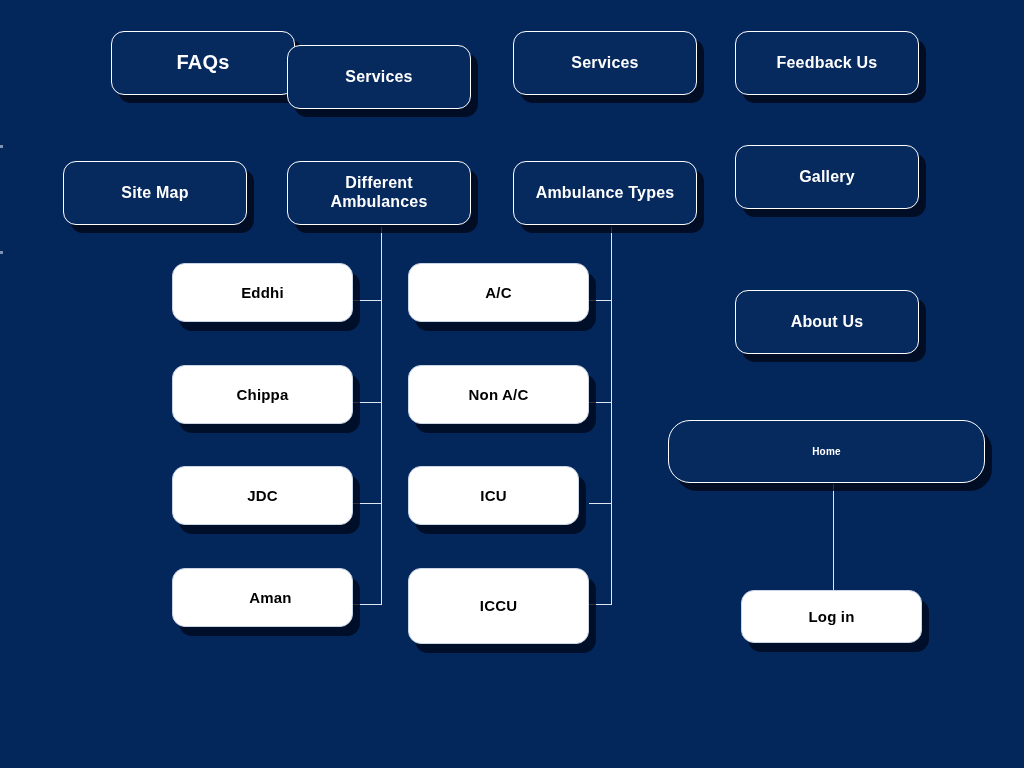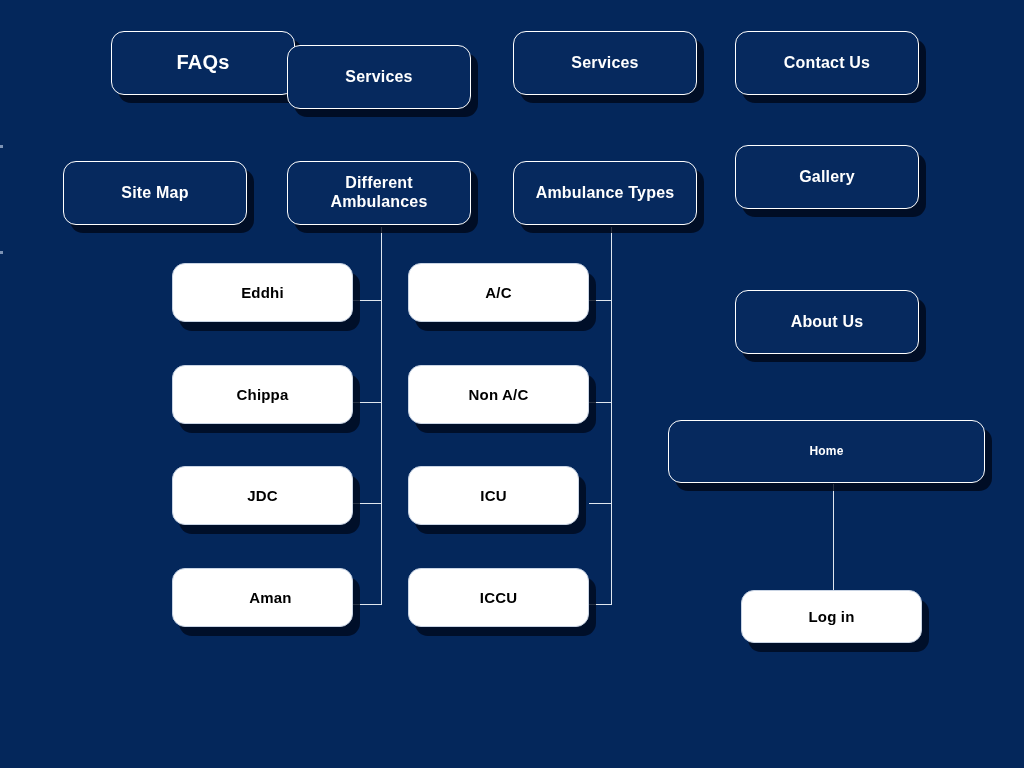"Contact Us" span.lbl { text: Contact -> Feedback }
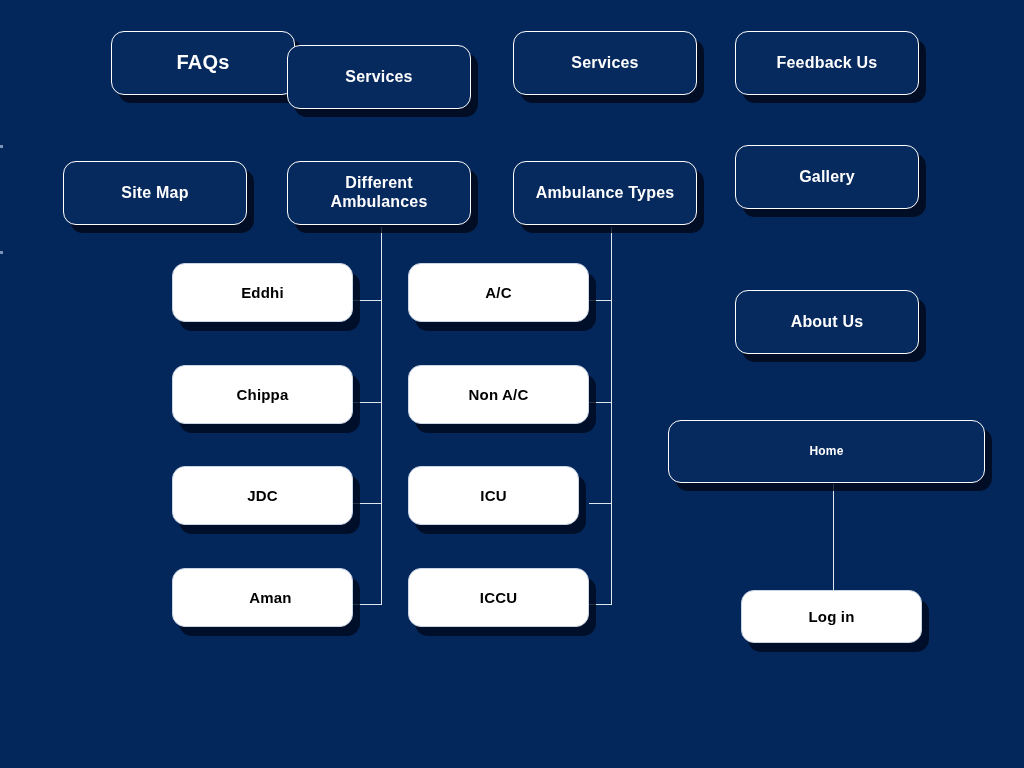"Home" div.node { border-radius: none -> 22px; font-size: 12px -> 10px }
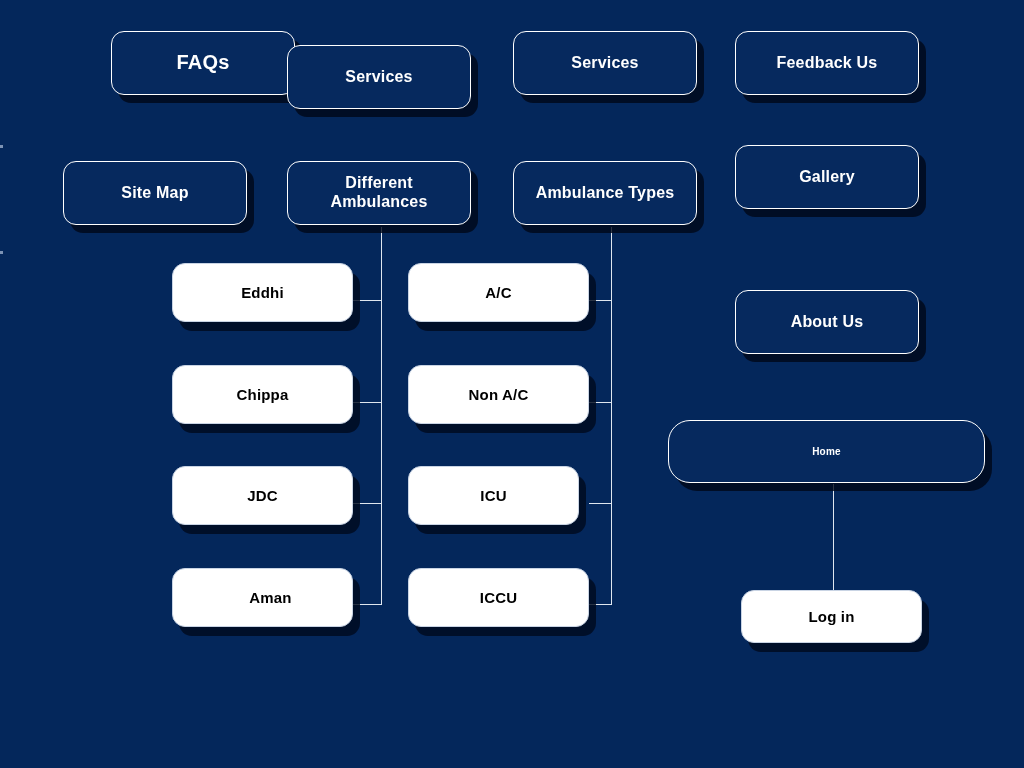"ICCU" div.node { height: 59px -> 76px }
